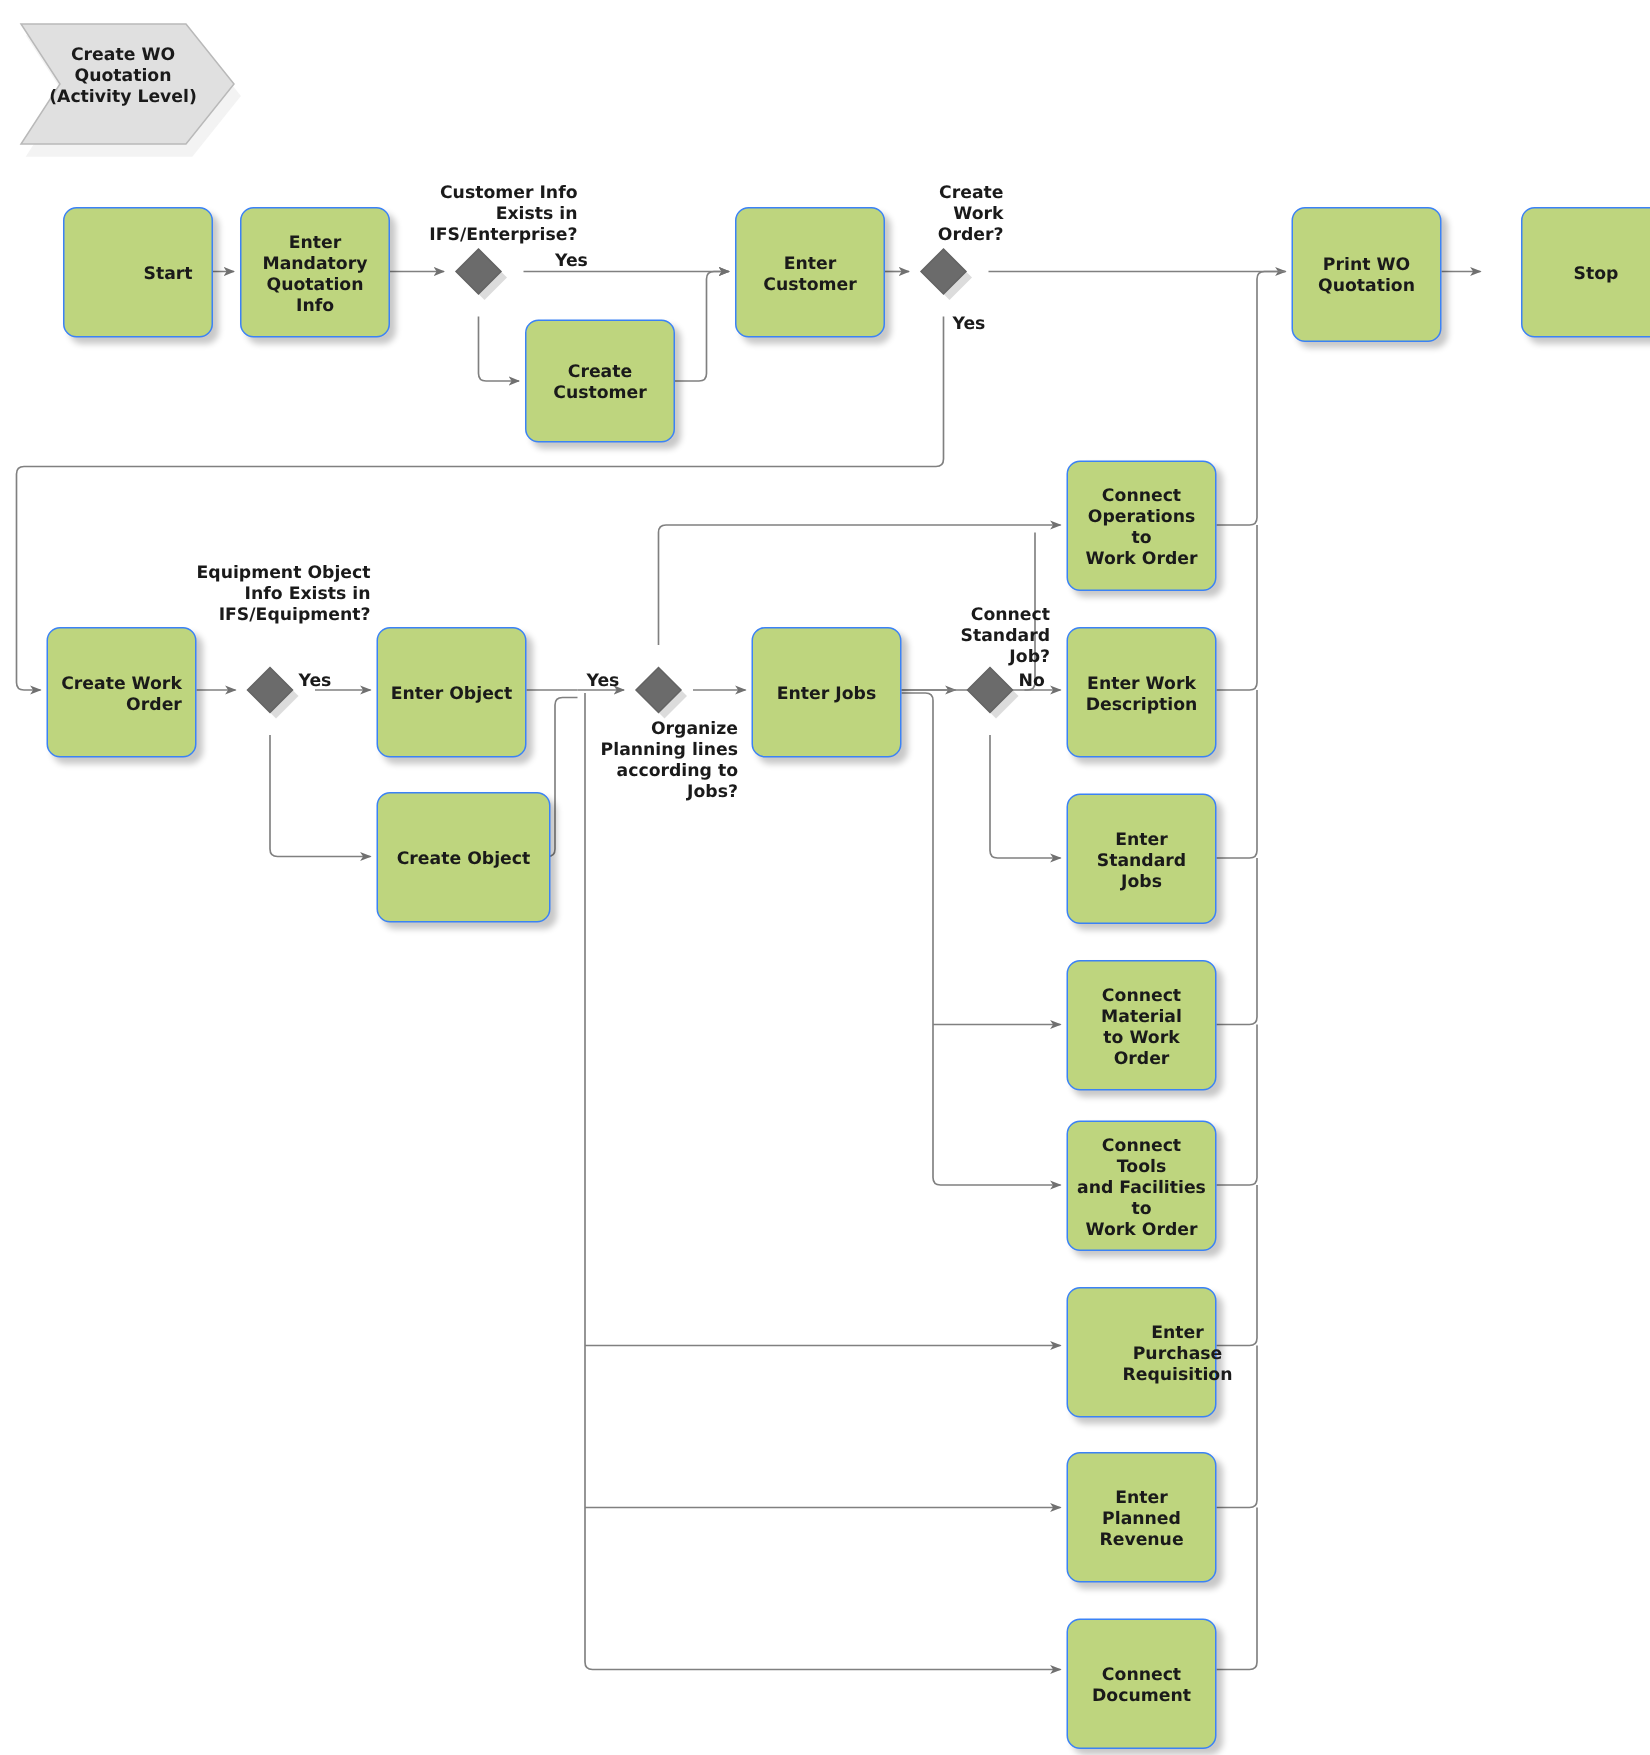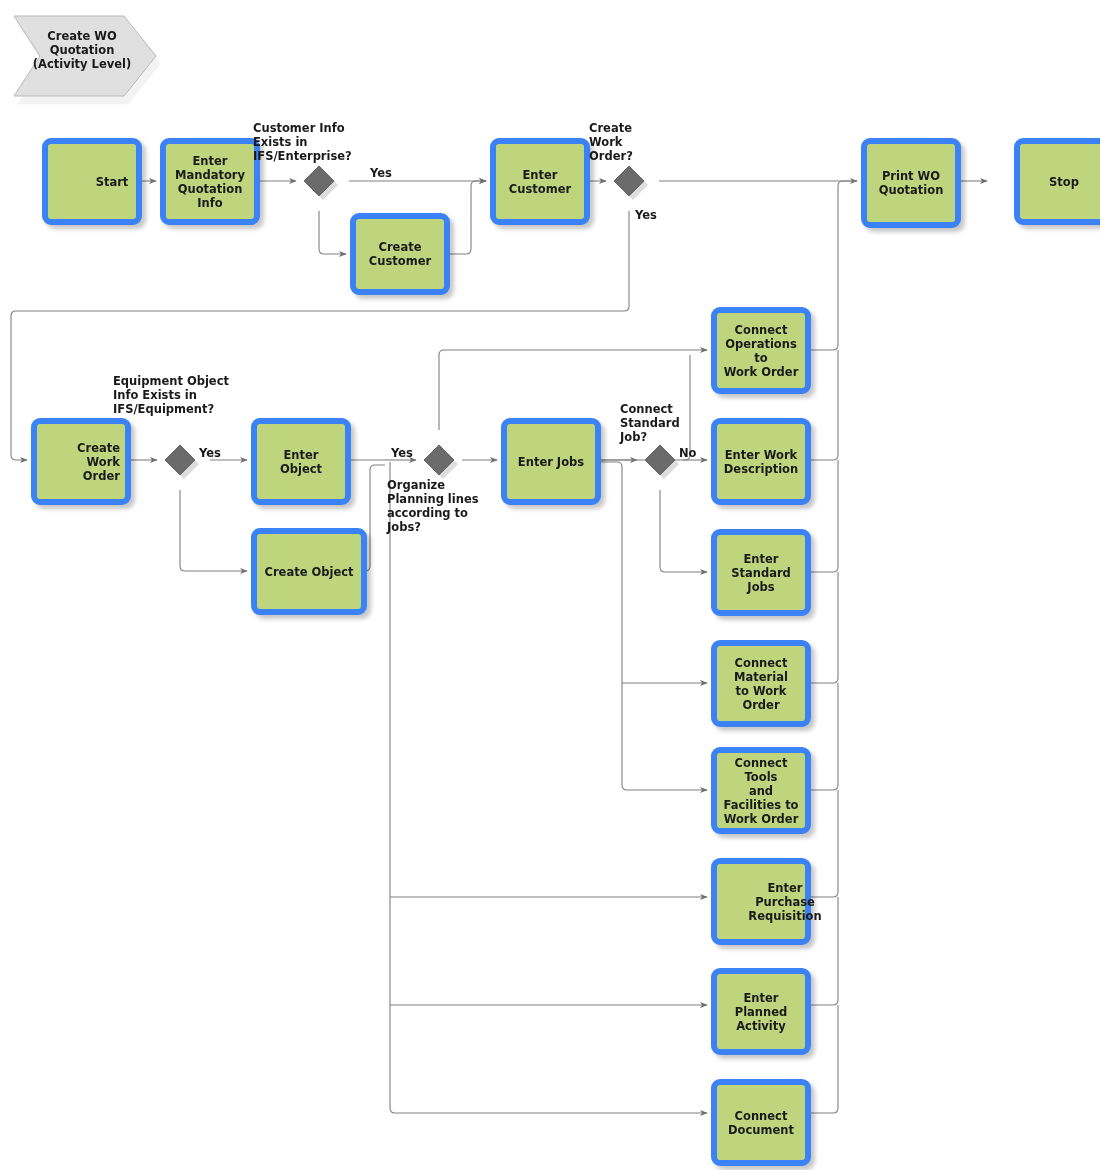"Customer Info" .elabel { text-align: left -> right }
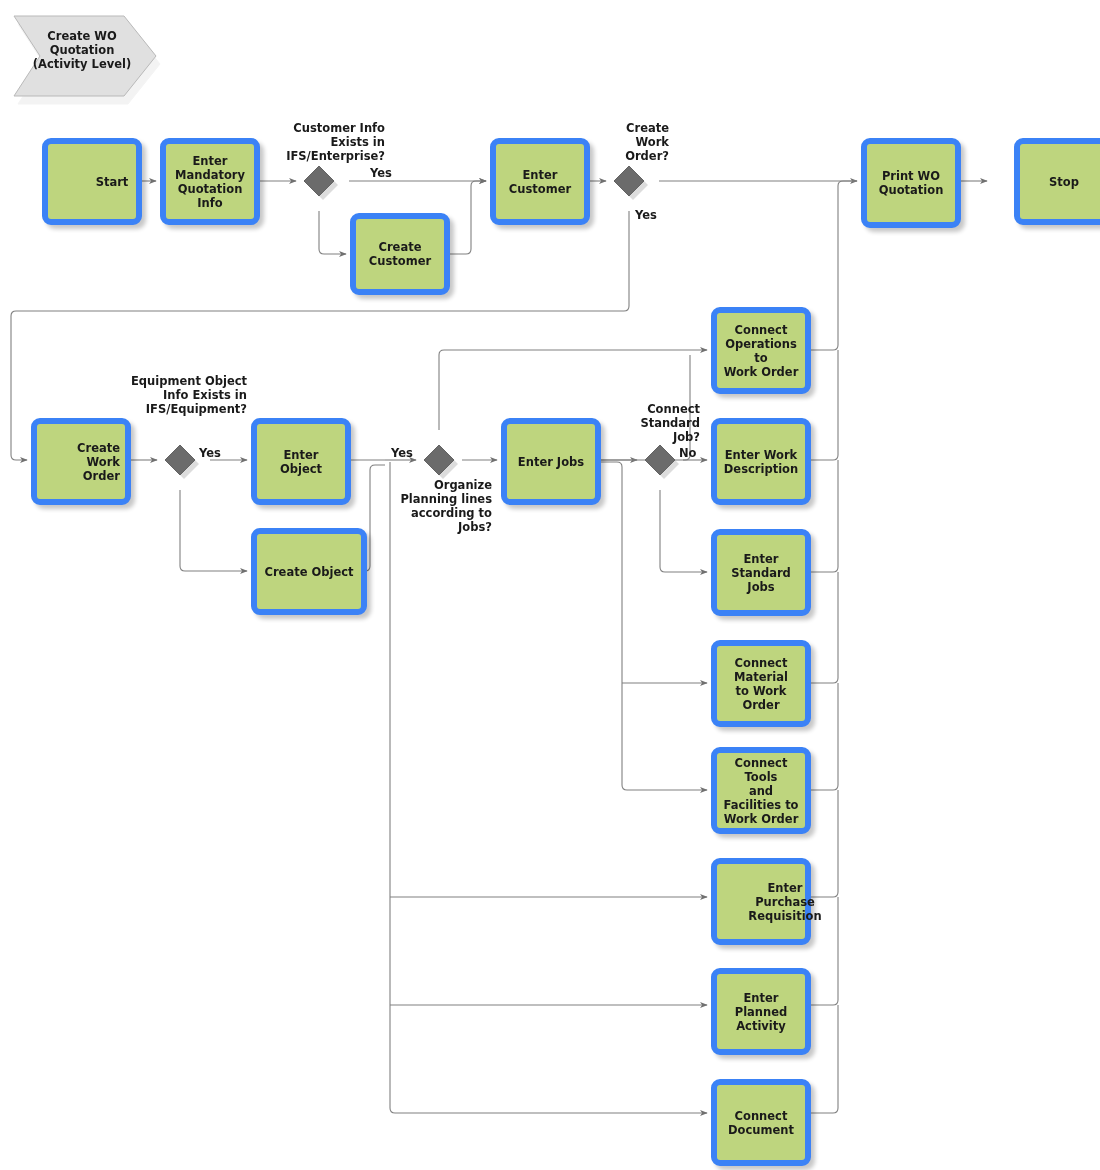"Enter Mandatory" .proc { border: 6px solid #3b82f6 -> 1px solid #3b82f6 }
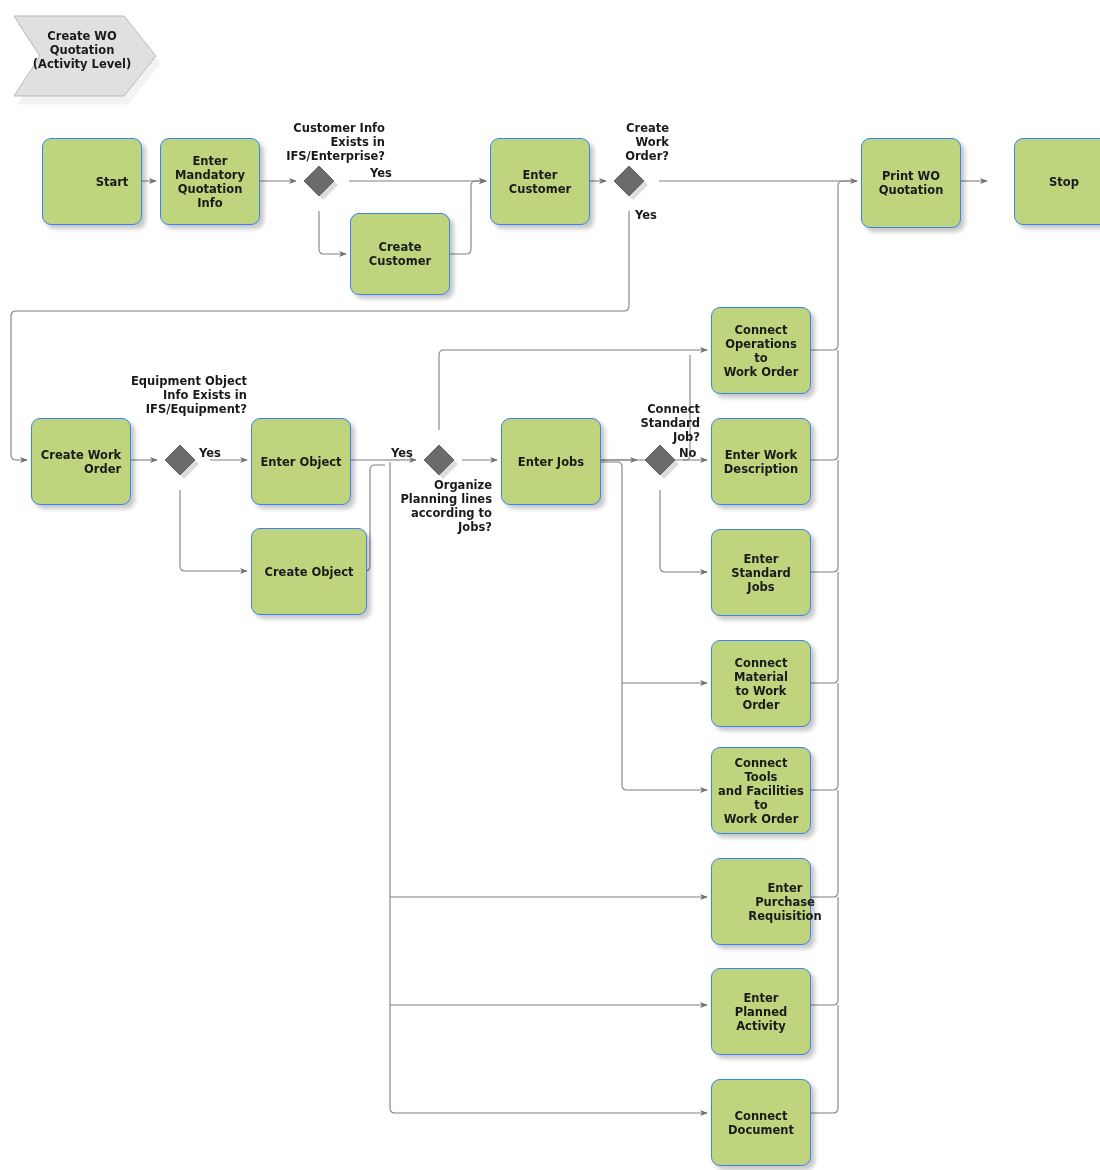"Enter Planned" span.lbl { text: Activity -> Revenue }
